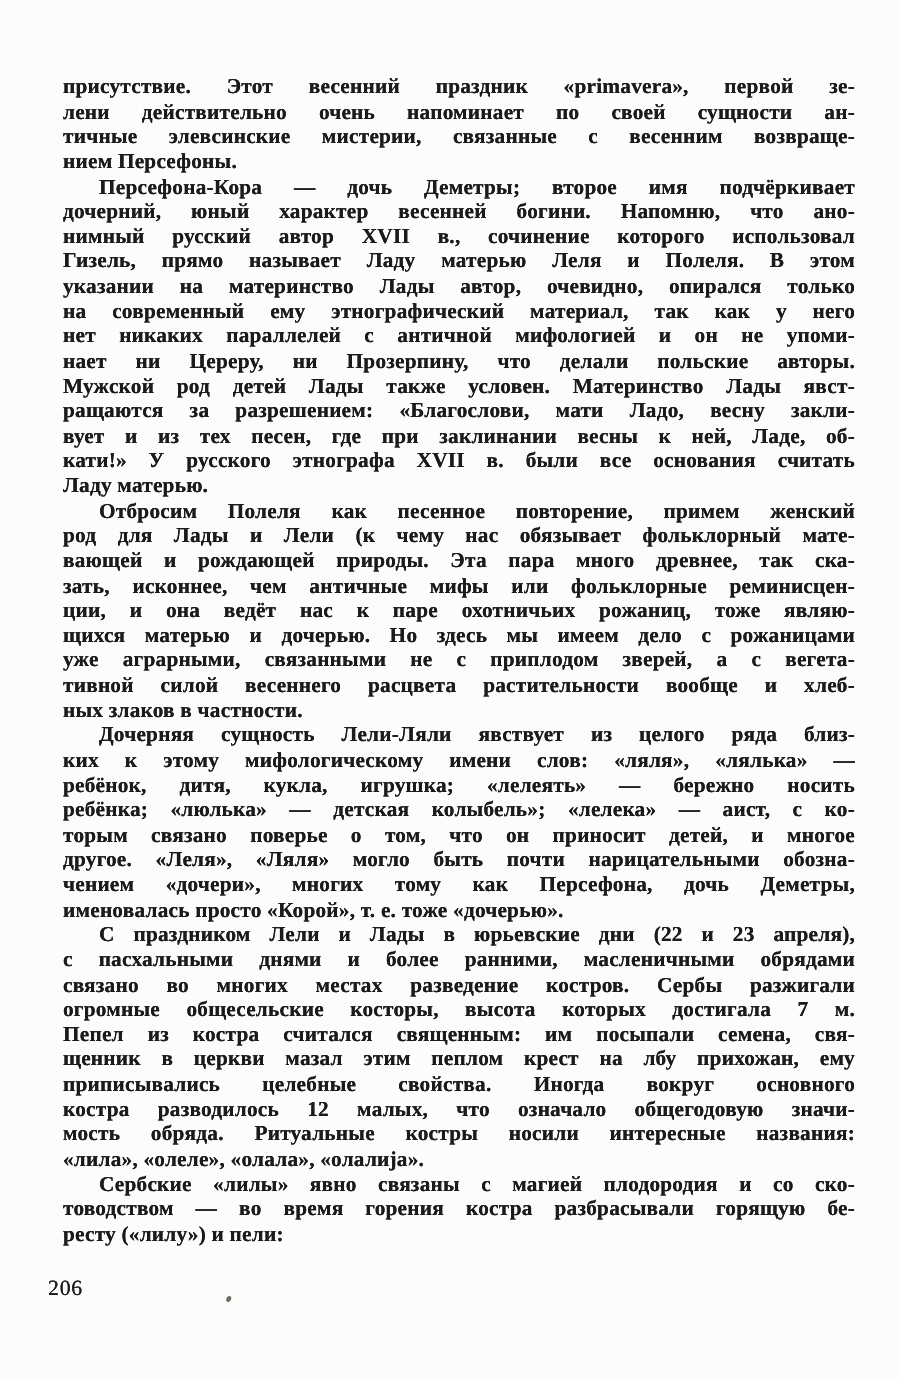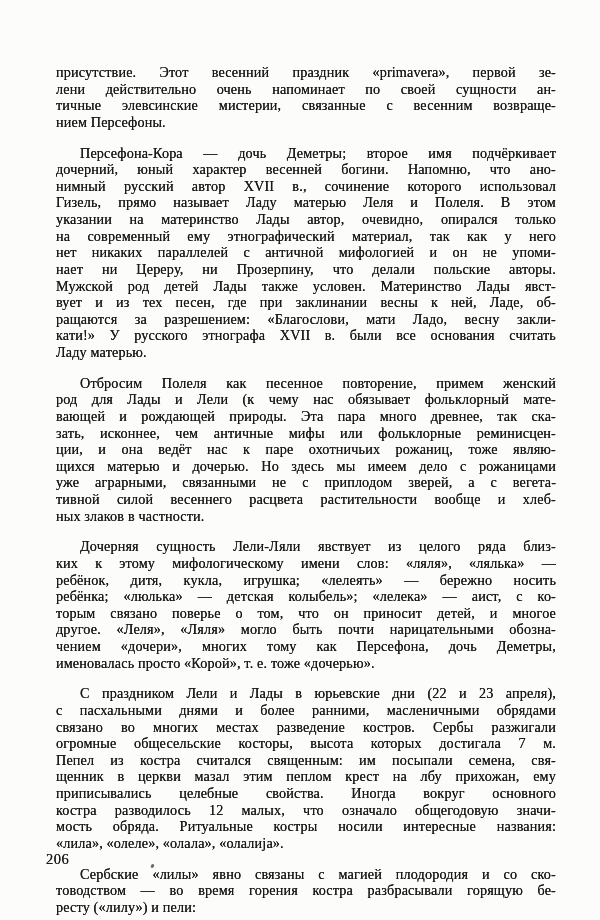"присутствие. Этот весенний праздник" .para { font-weight: none -> bold; margin: 14px -> 0 }
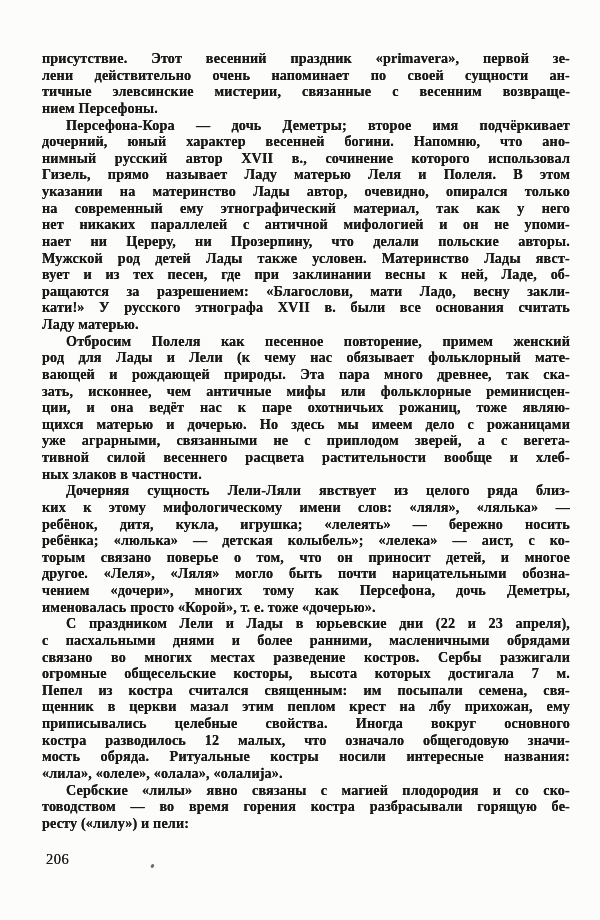"вует и из тех песен," div.line { order: before "ращаются за разрешением: «Благослови," -> after "ращаются за разрешением: «Благослови," }
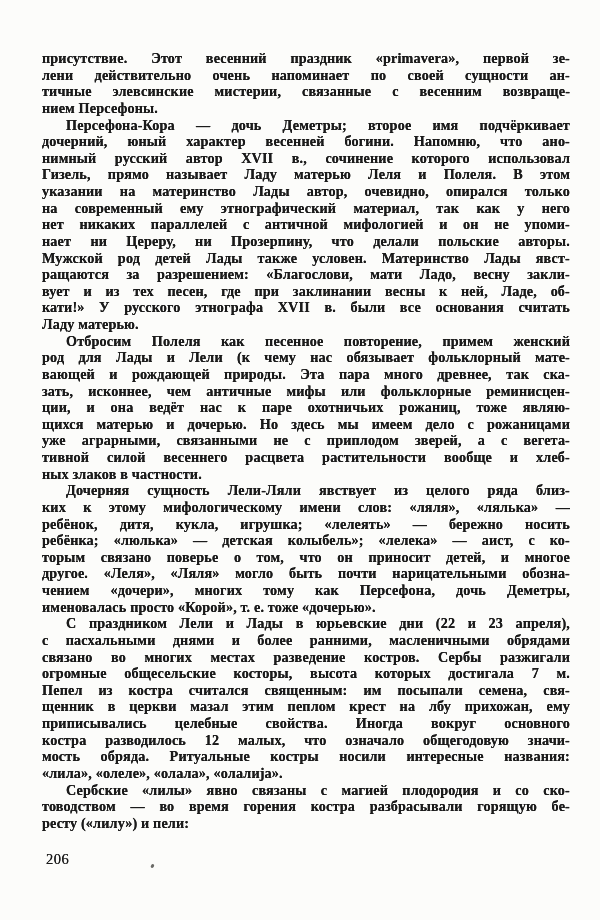"206" .page-number { left: 46px -> 32px }
